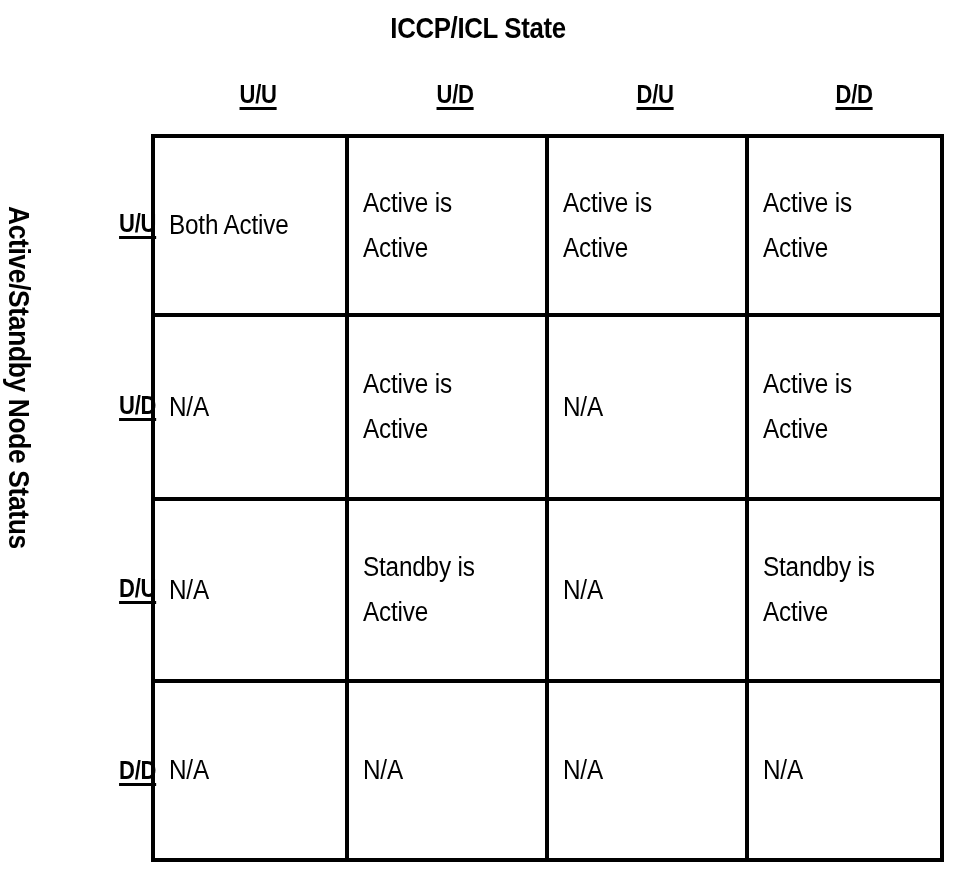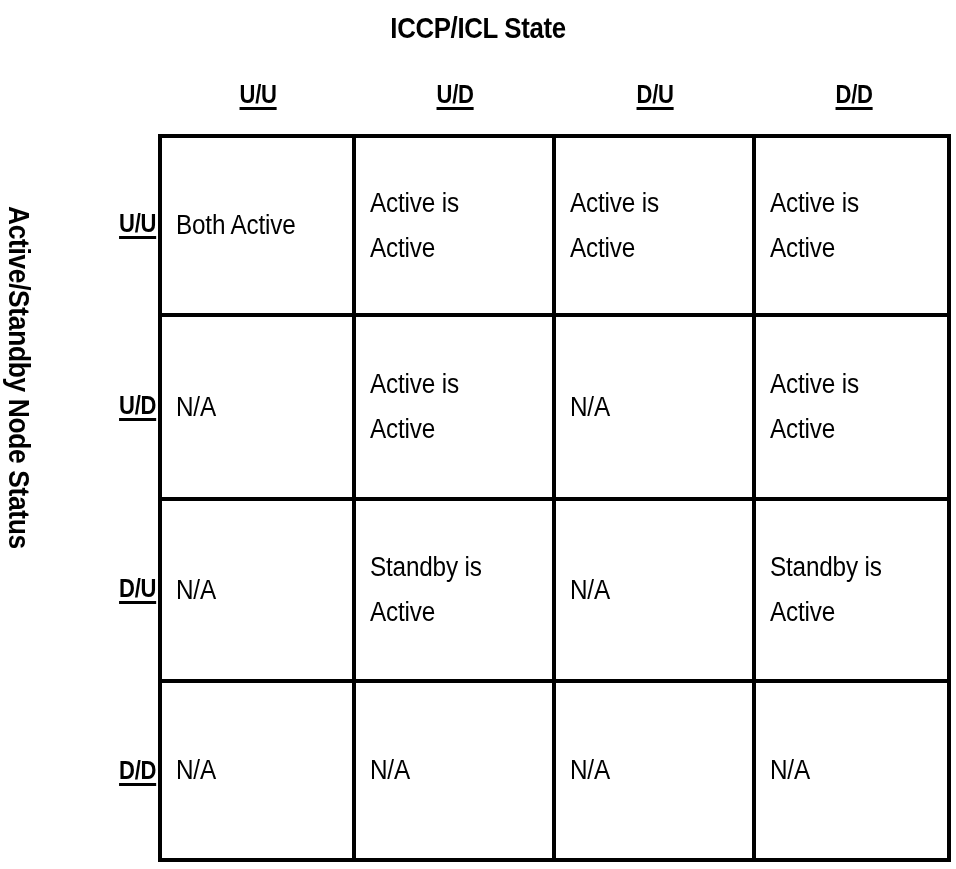"Both Active" #matrix-grid { left: 158px -> 151px }
